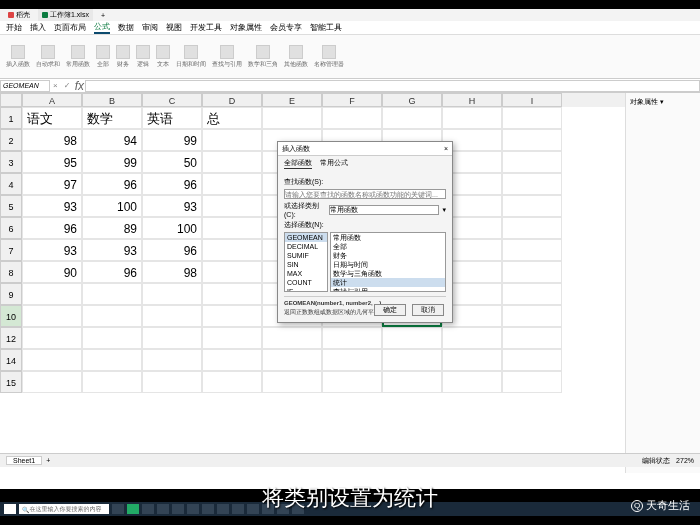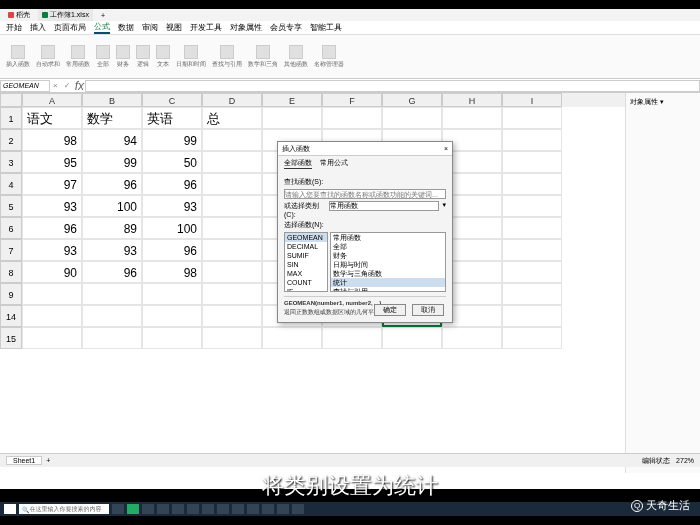"请输入您要查找的函数名称或函数功能的关键词..." .dlg-row { align-items: none -> center }
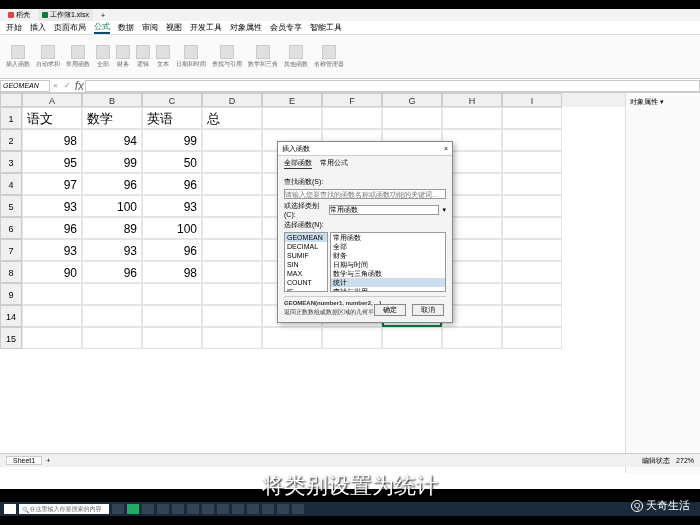"10" div.row { html: none -> <div> <div>10</div> <div></div> <div></div> <div></div> <div></div> <div></div> <div></div> <div></div> <div></div> <div></div> </div> }
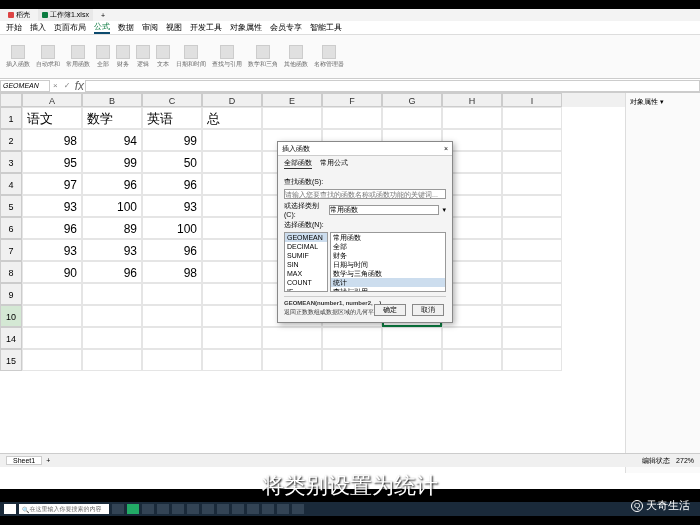"12" div.row { html: none -> <div> <div>12</div> <div></div> <div></div> <div></div> <div></div> <div></div> <div></div> <div></div> <div></div> <div></div> </div> }
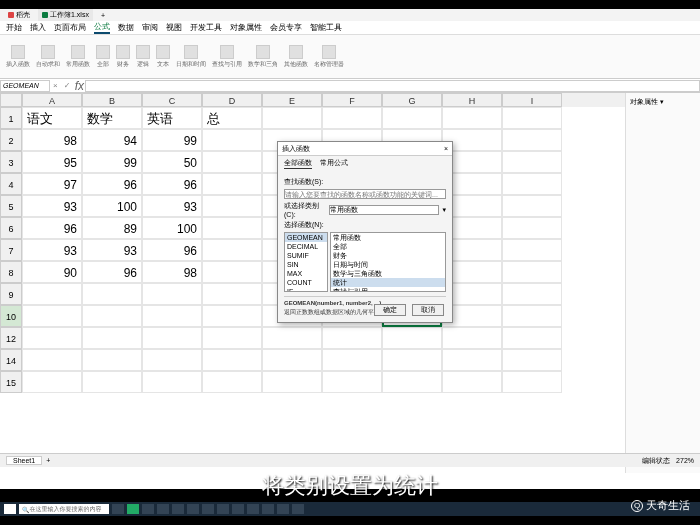"将类别设置为统计" .caption { bottom: 24px -> 12px }
